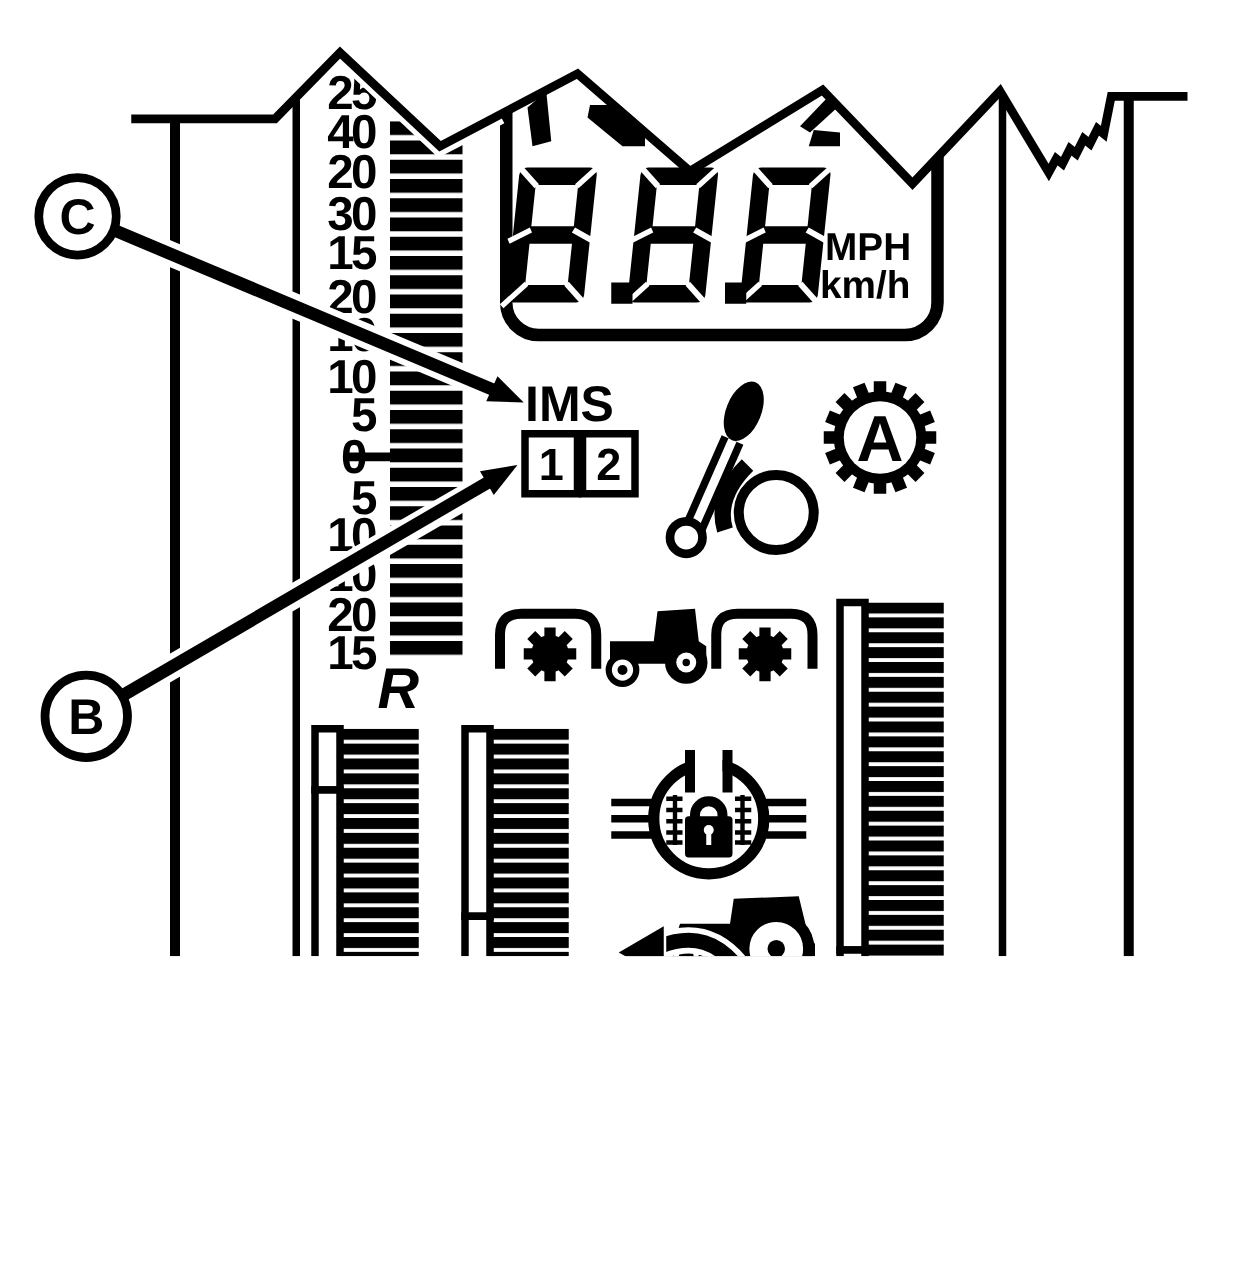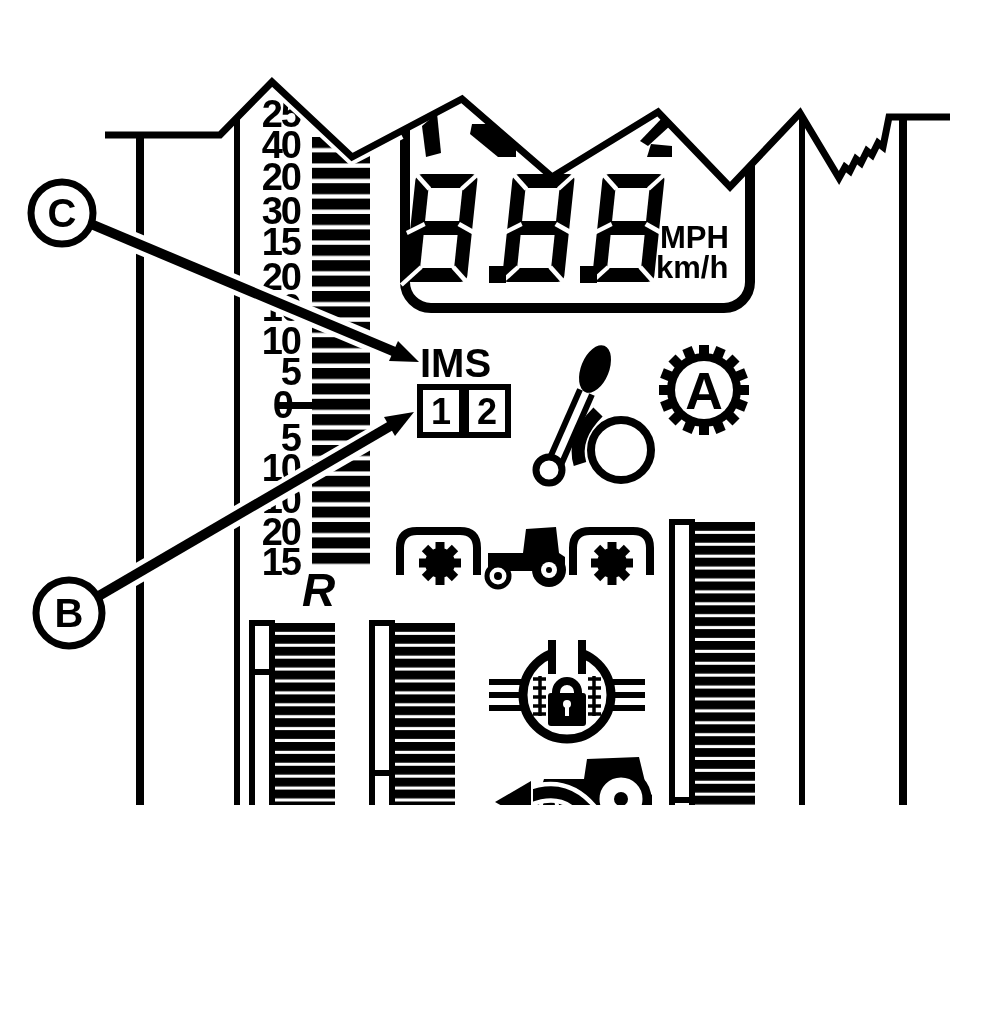"25" .stage { margin-top: 40px -> none }
